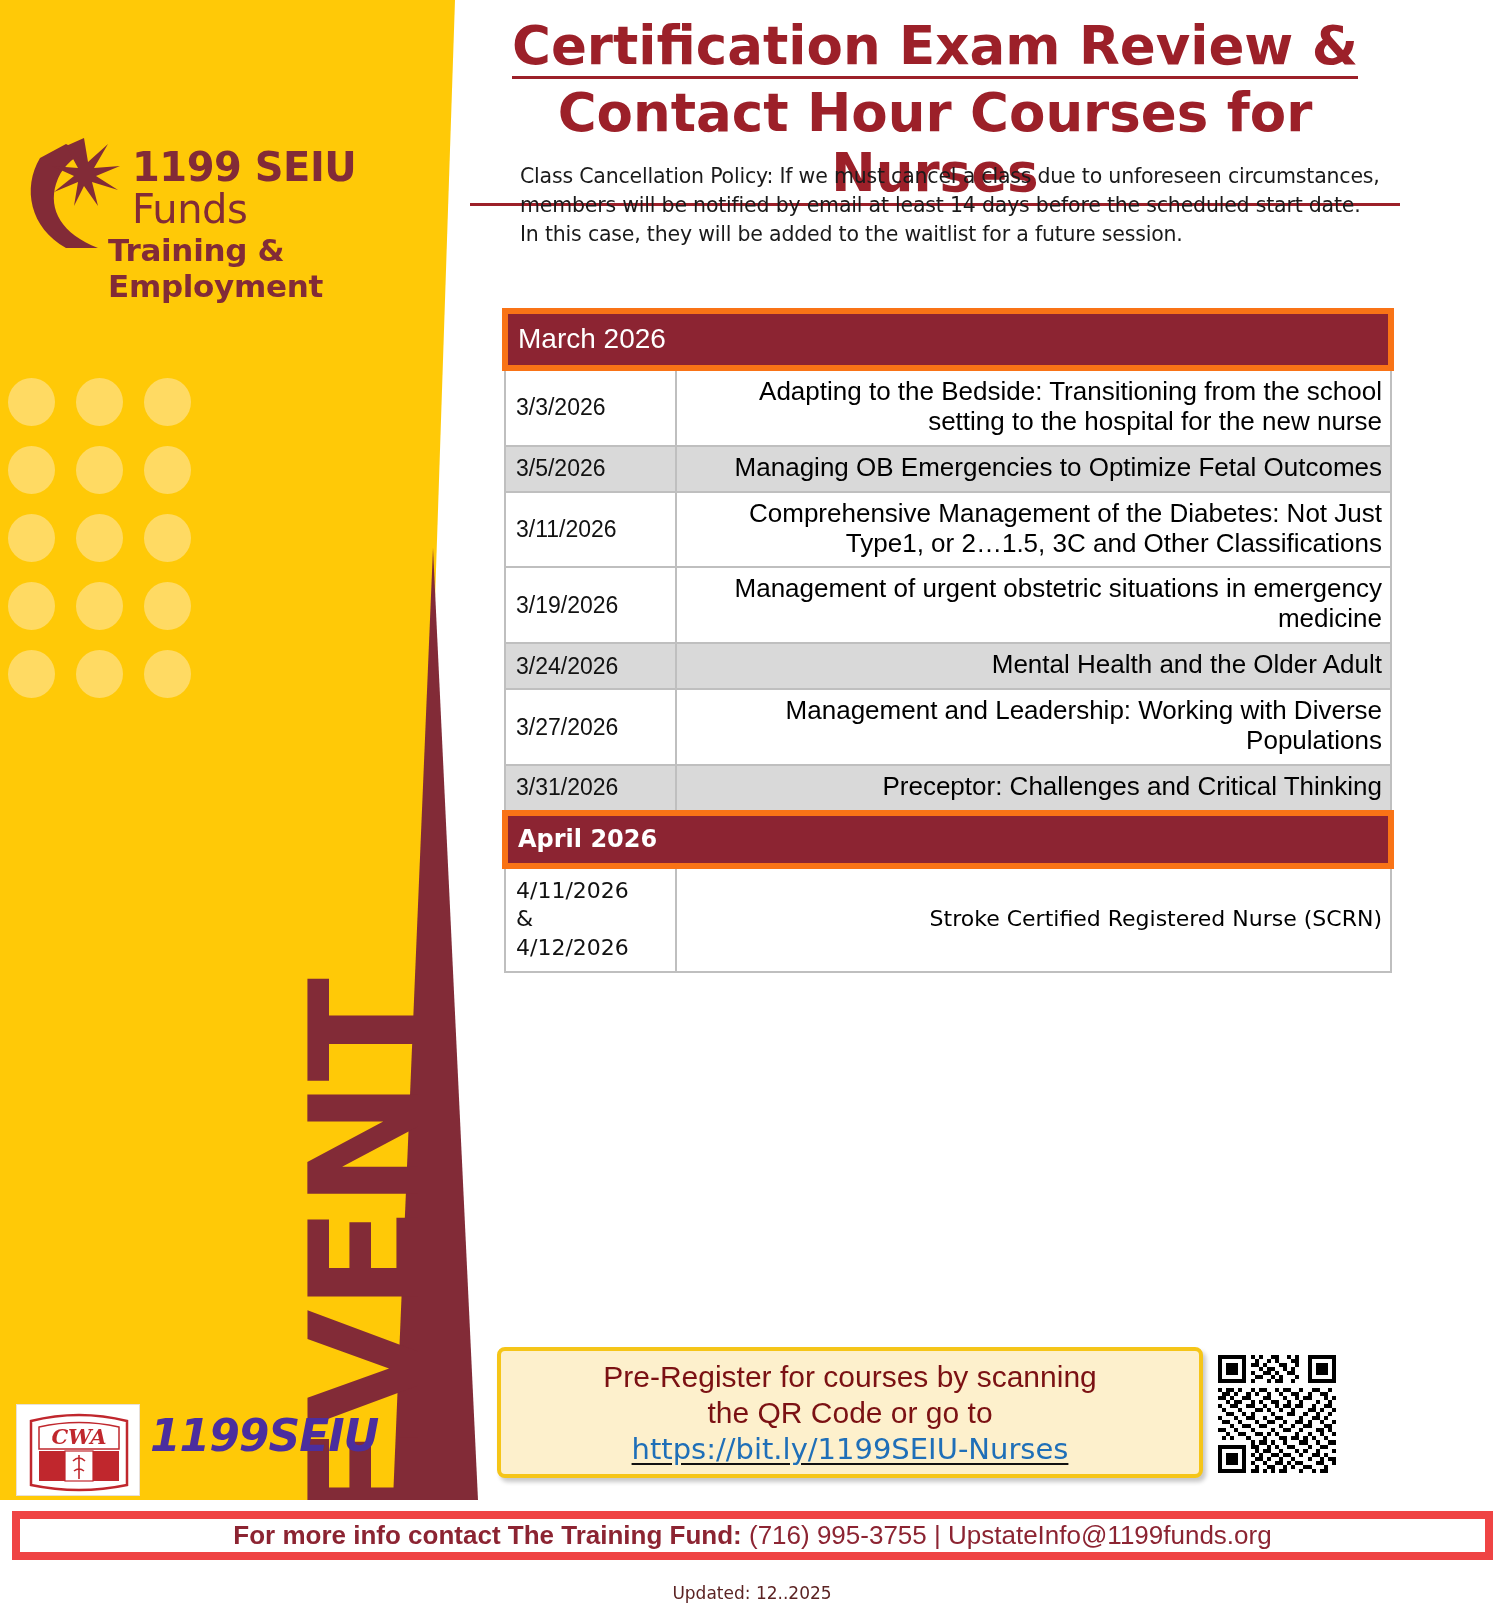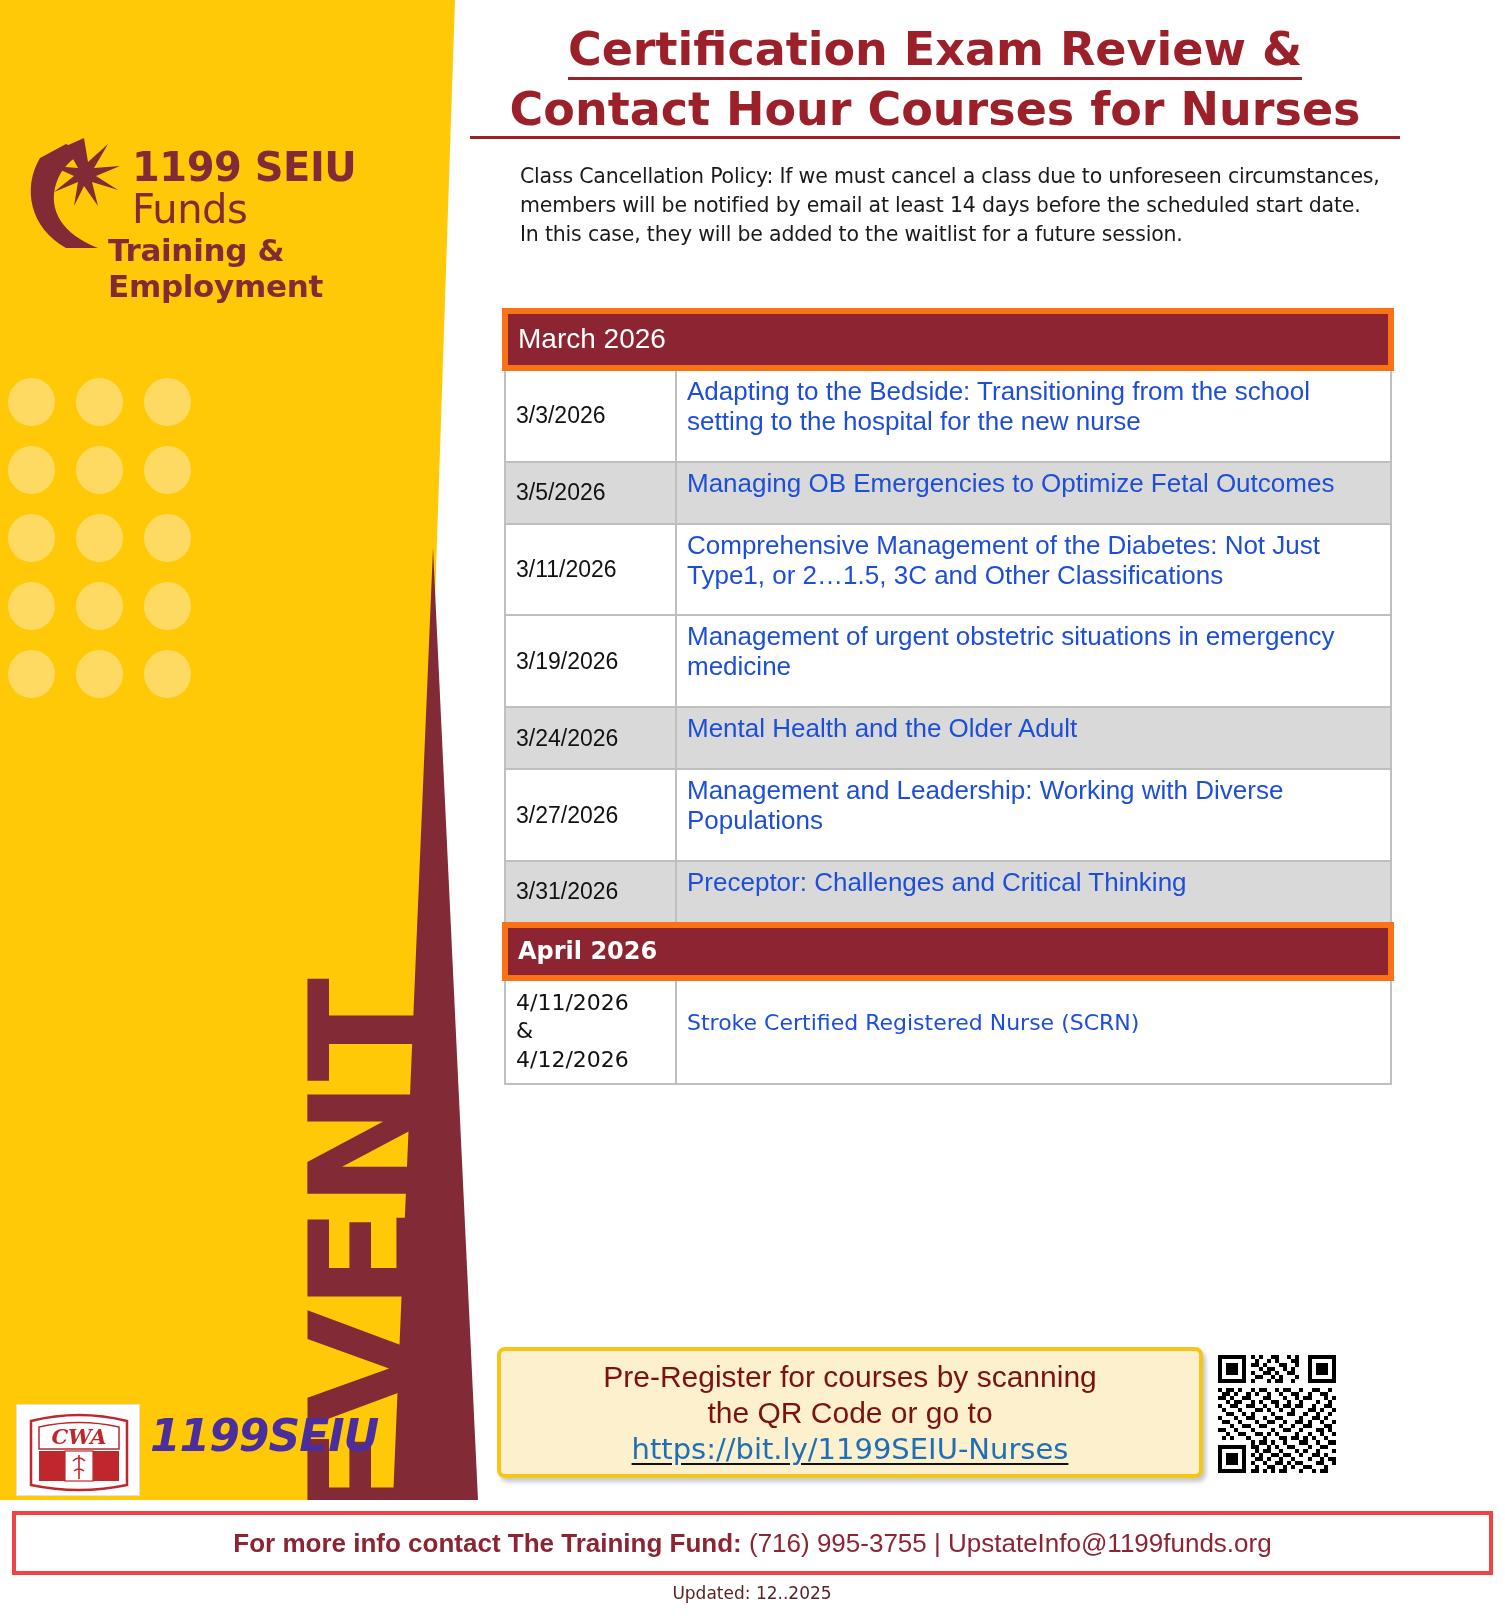"Certification Exam Review &" .page-title { font-size: 46px -> 53px; margin-top: 8px -> none }
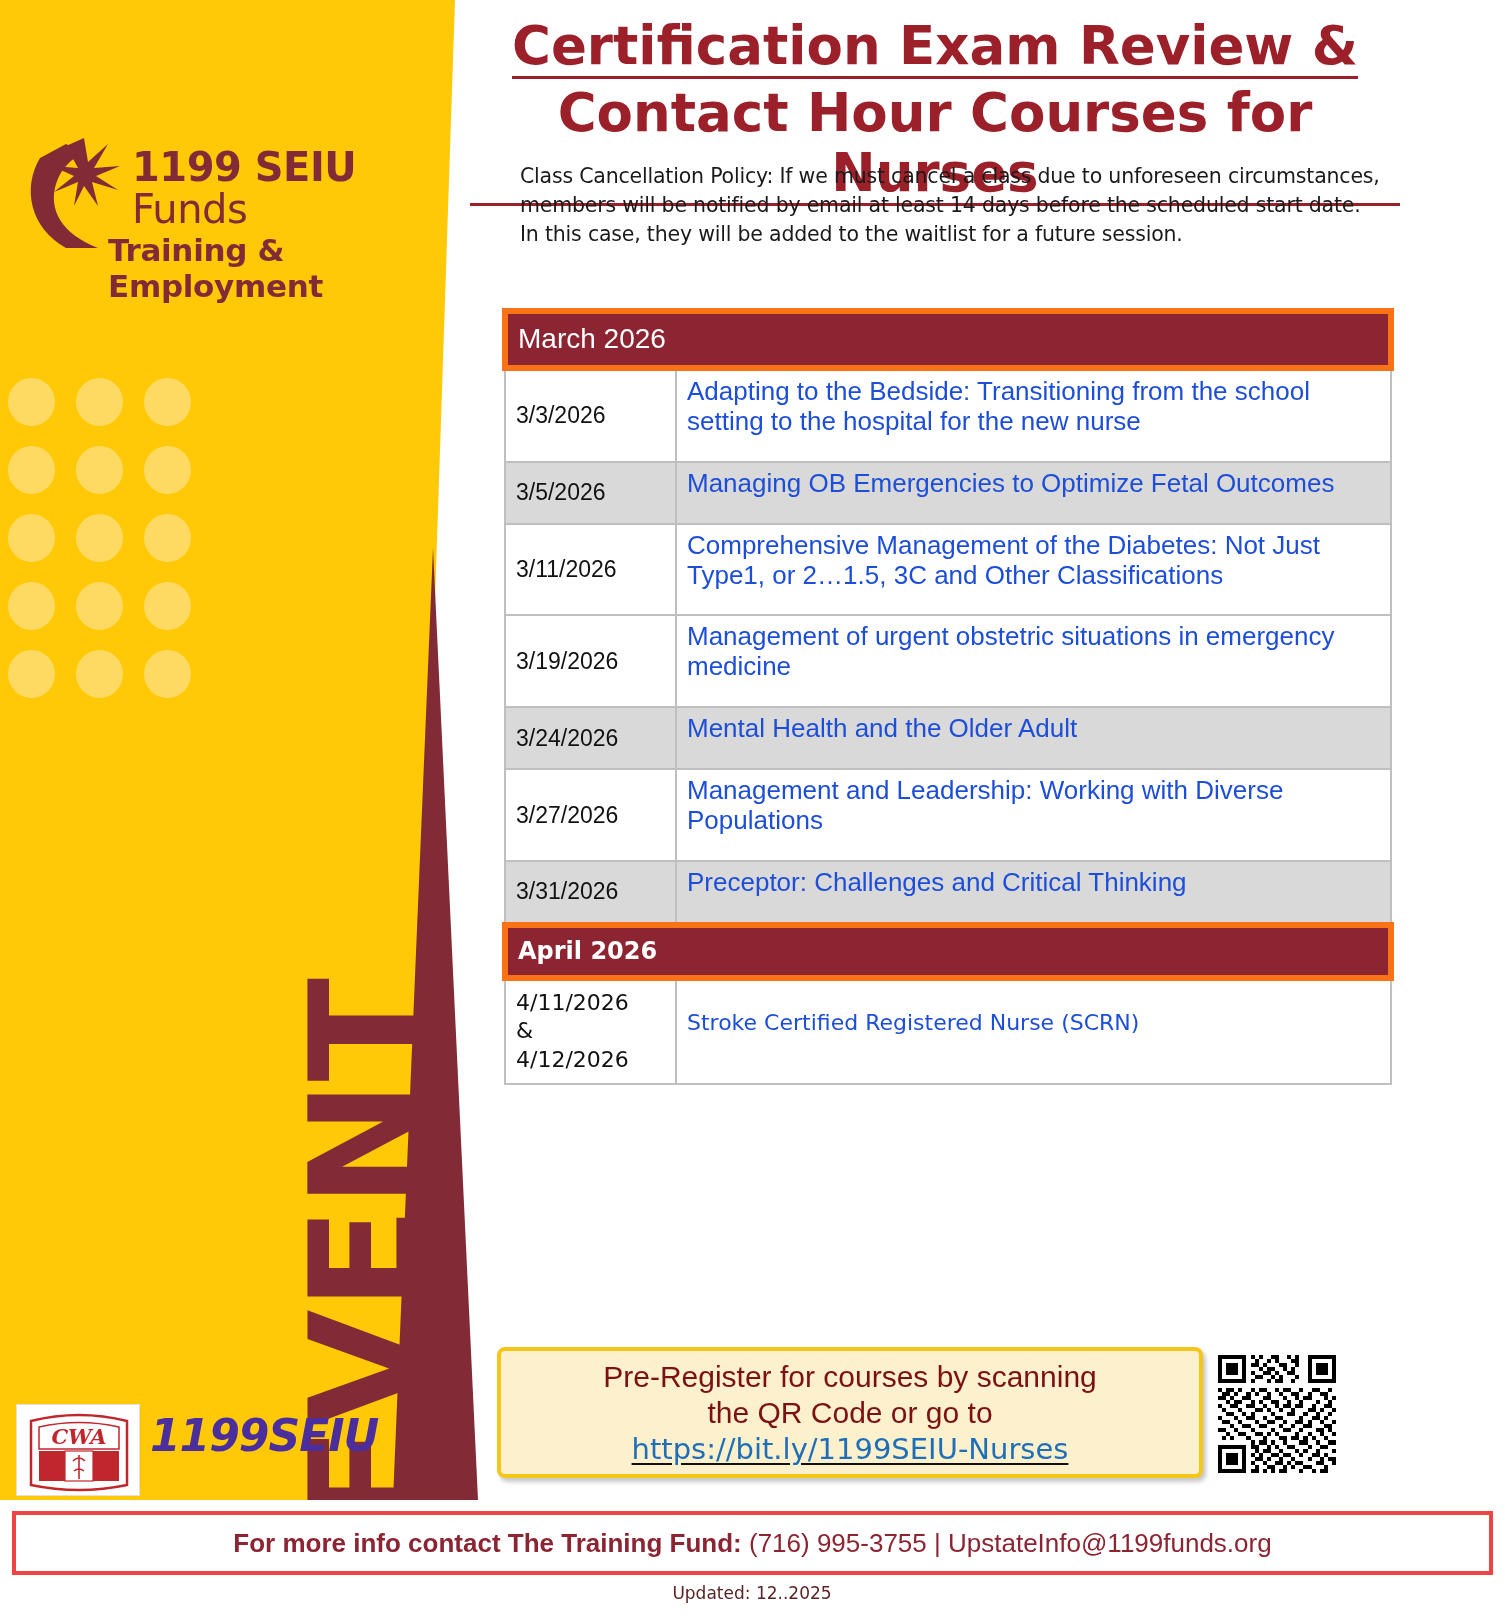"Adapting to the Bedside: Transitioning" .row-title { color: #1d4ed8 -> #000000; padding: 6px 8px 24px 10px -> 6px 8px 8px 10px; text-align: none -> right }
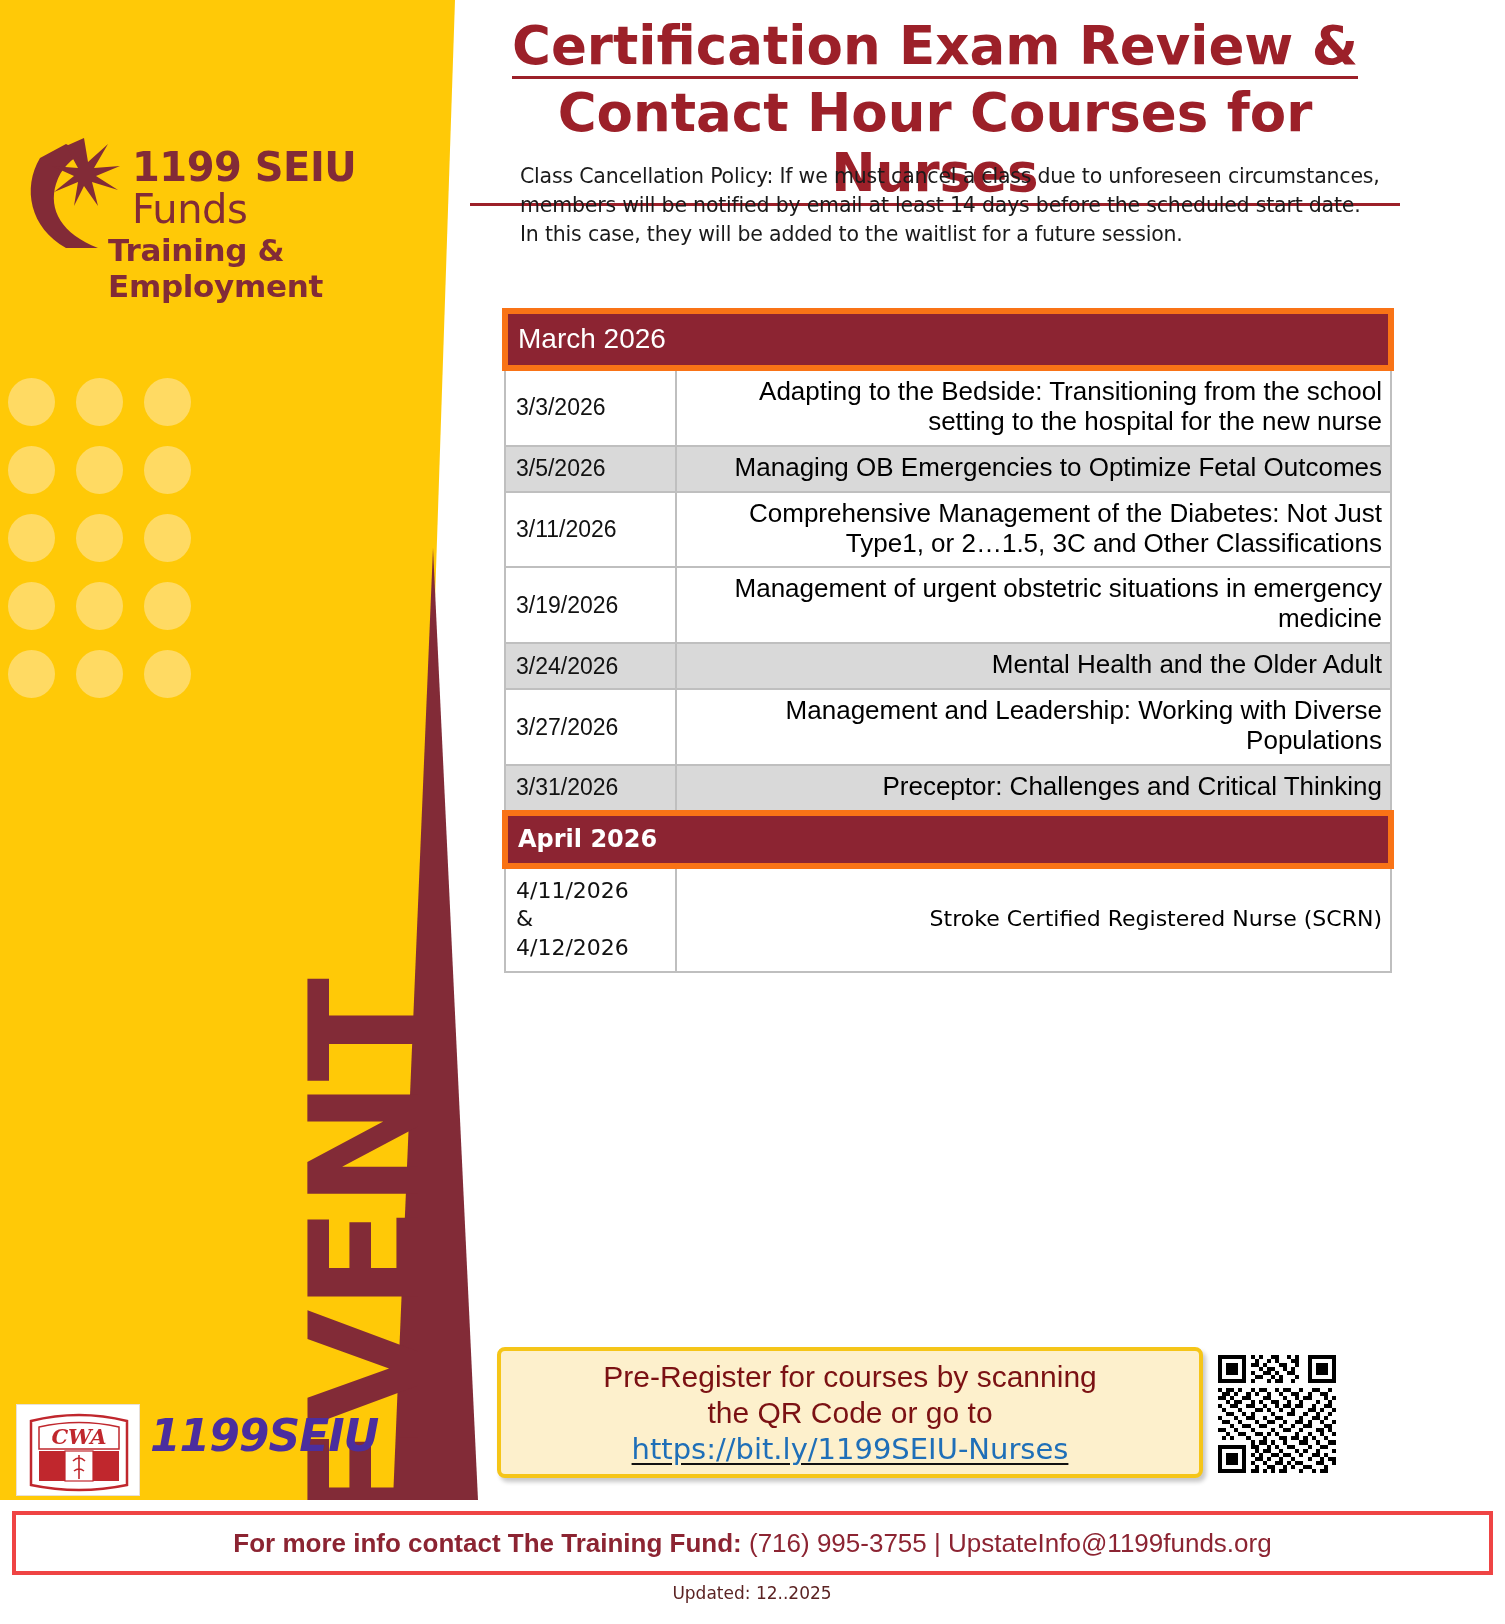"For more info contact The" .footer-bar { border: 4px solid #ef4444 -> 8px solid #ef4444; height: 64px -> 49px }
